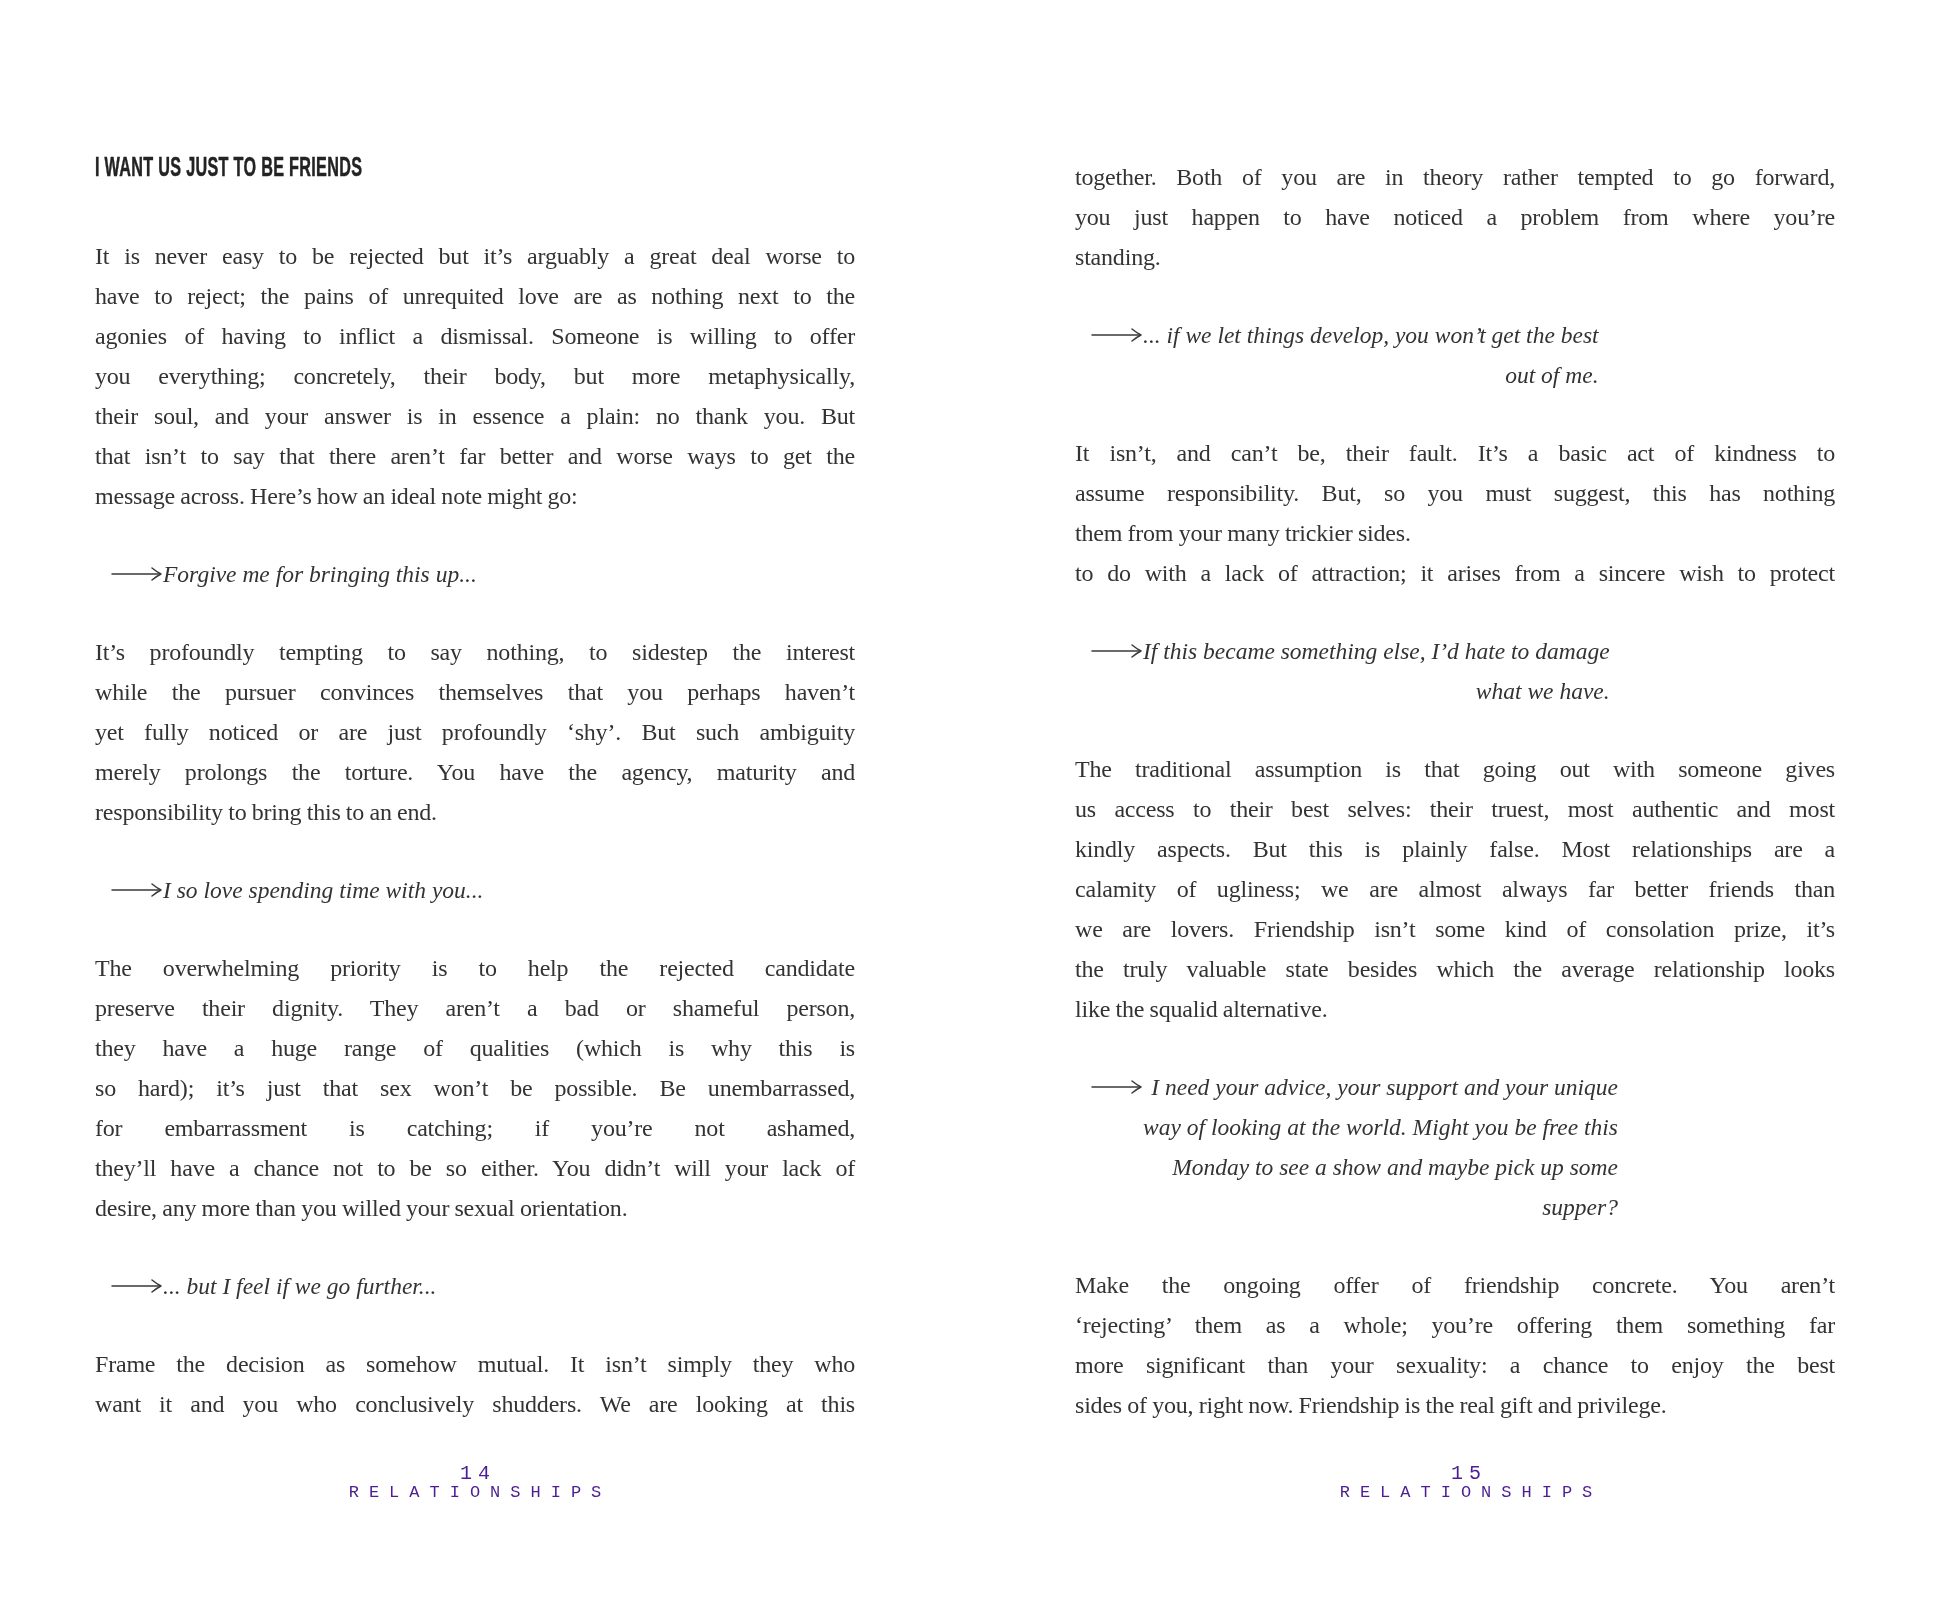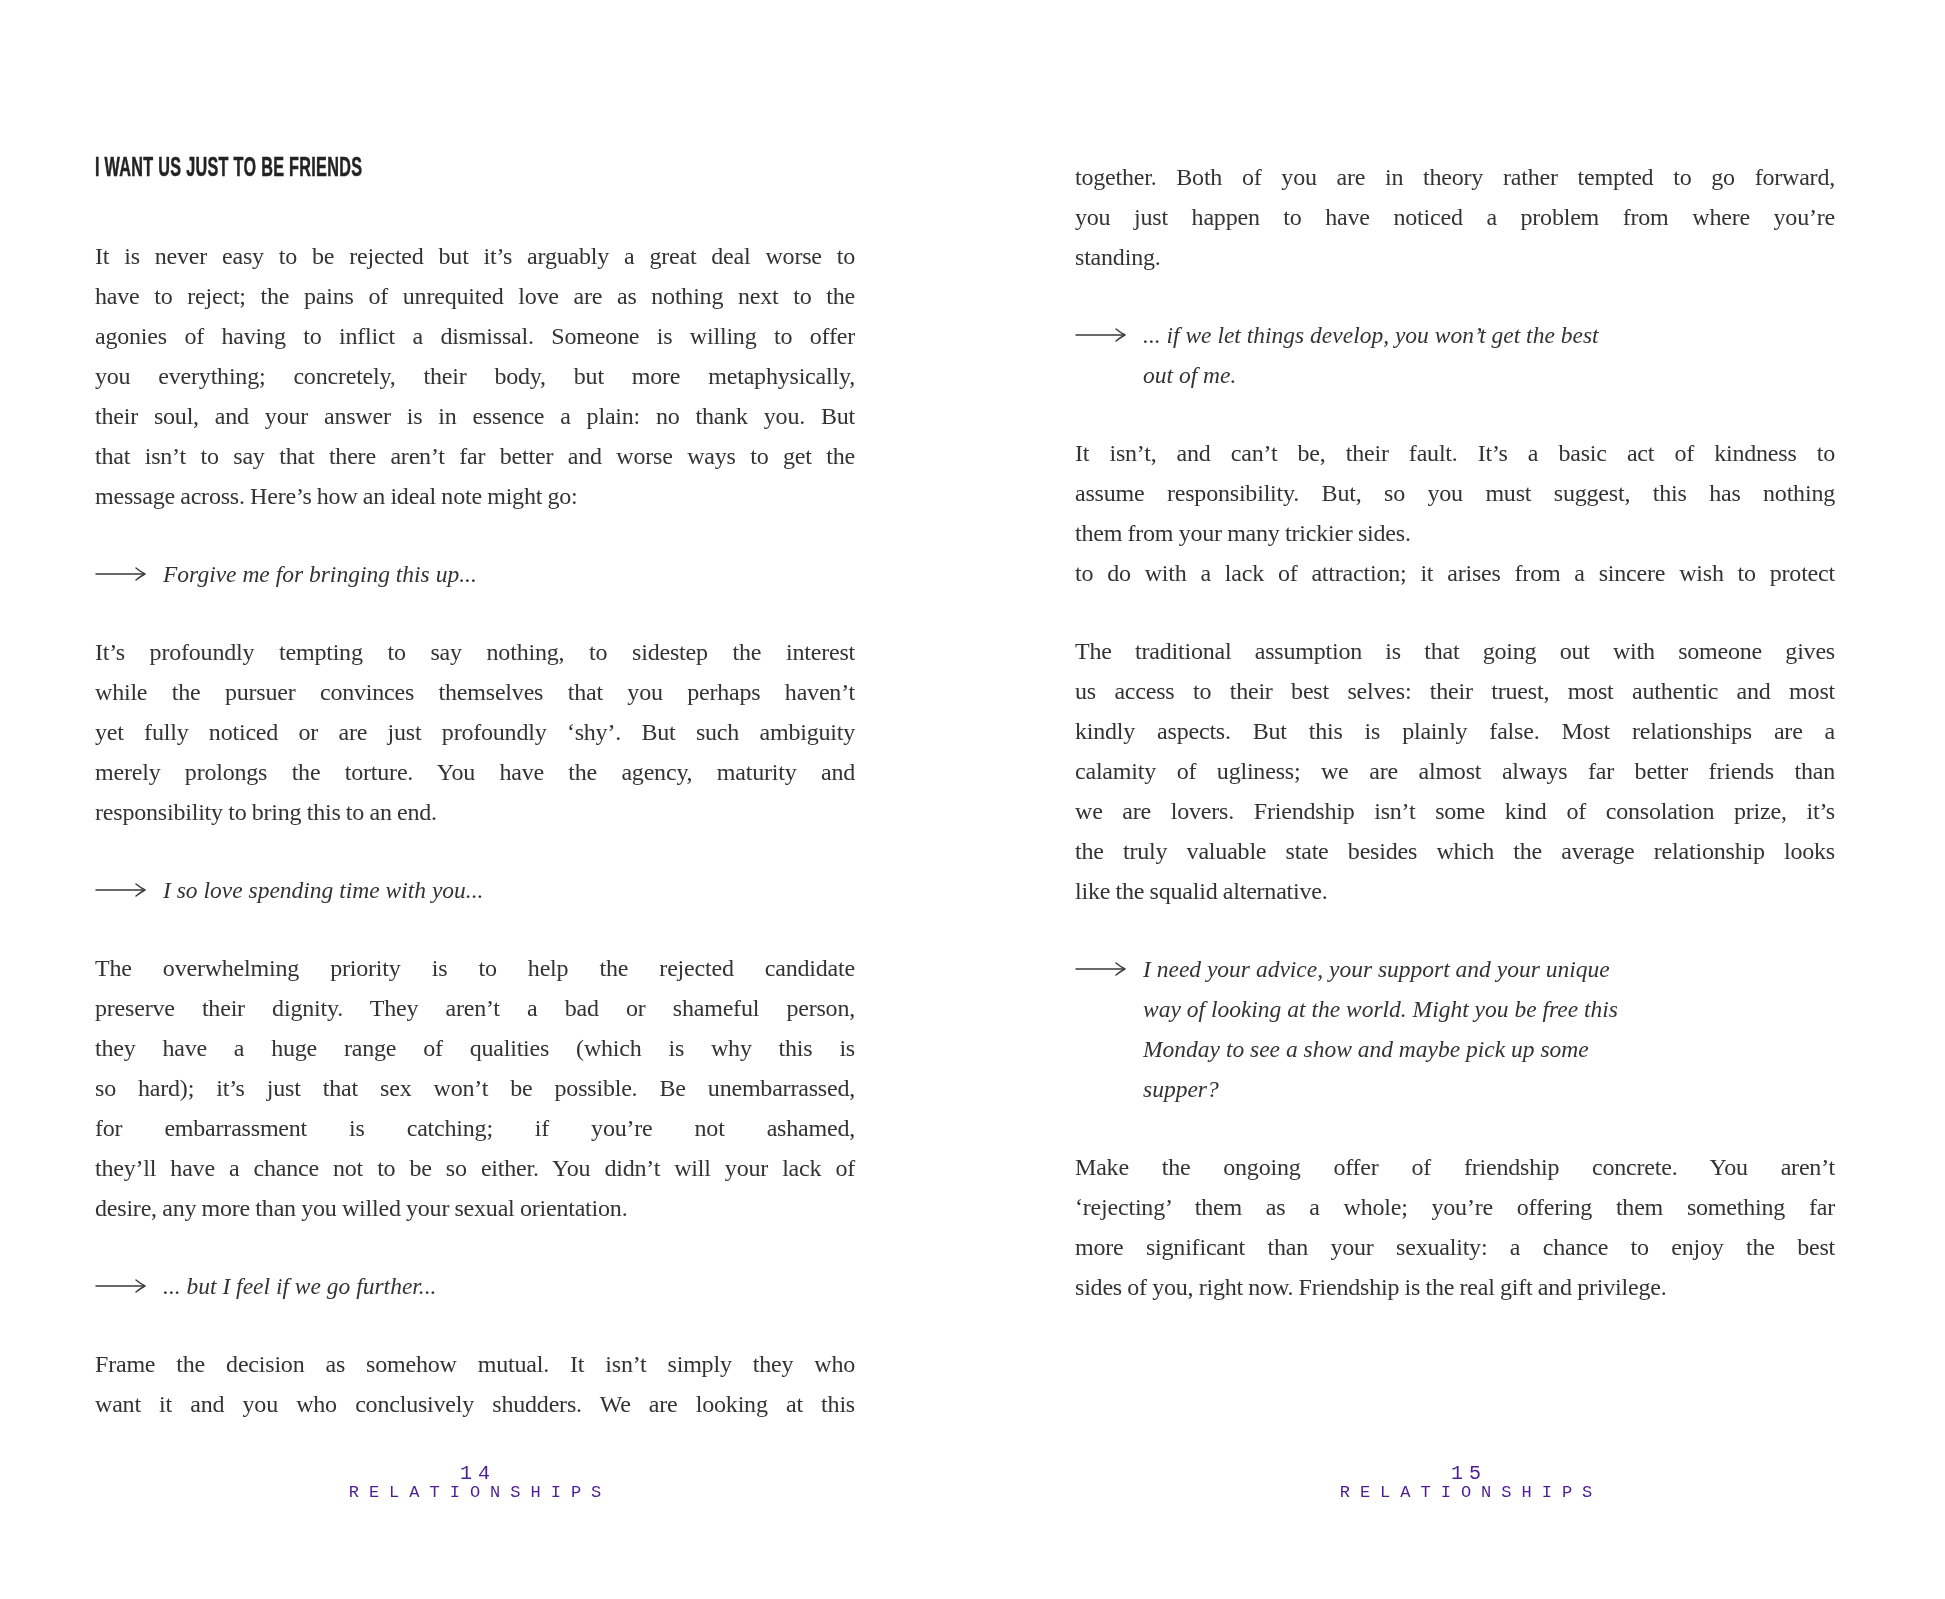"... if we let things" .quote { text-align: none -> right }
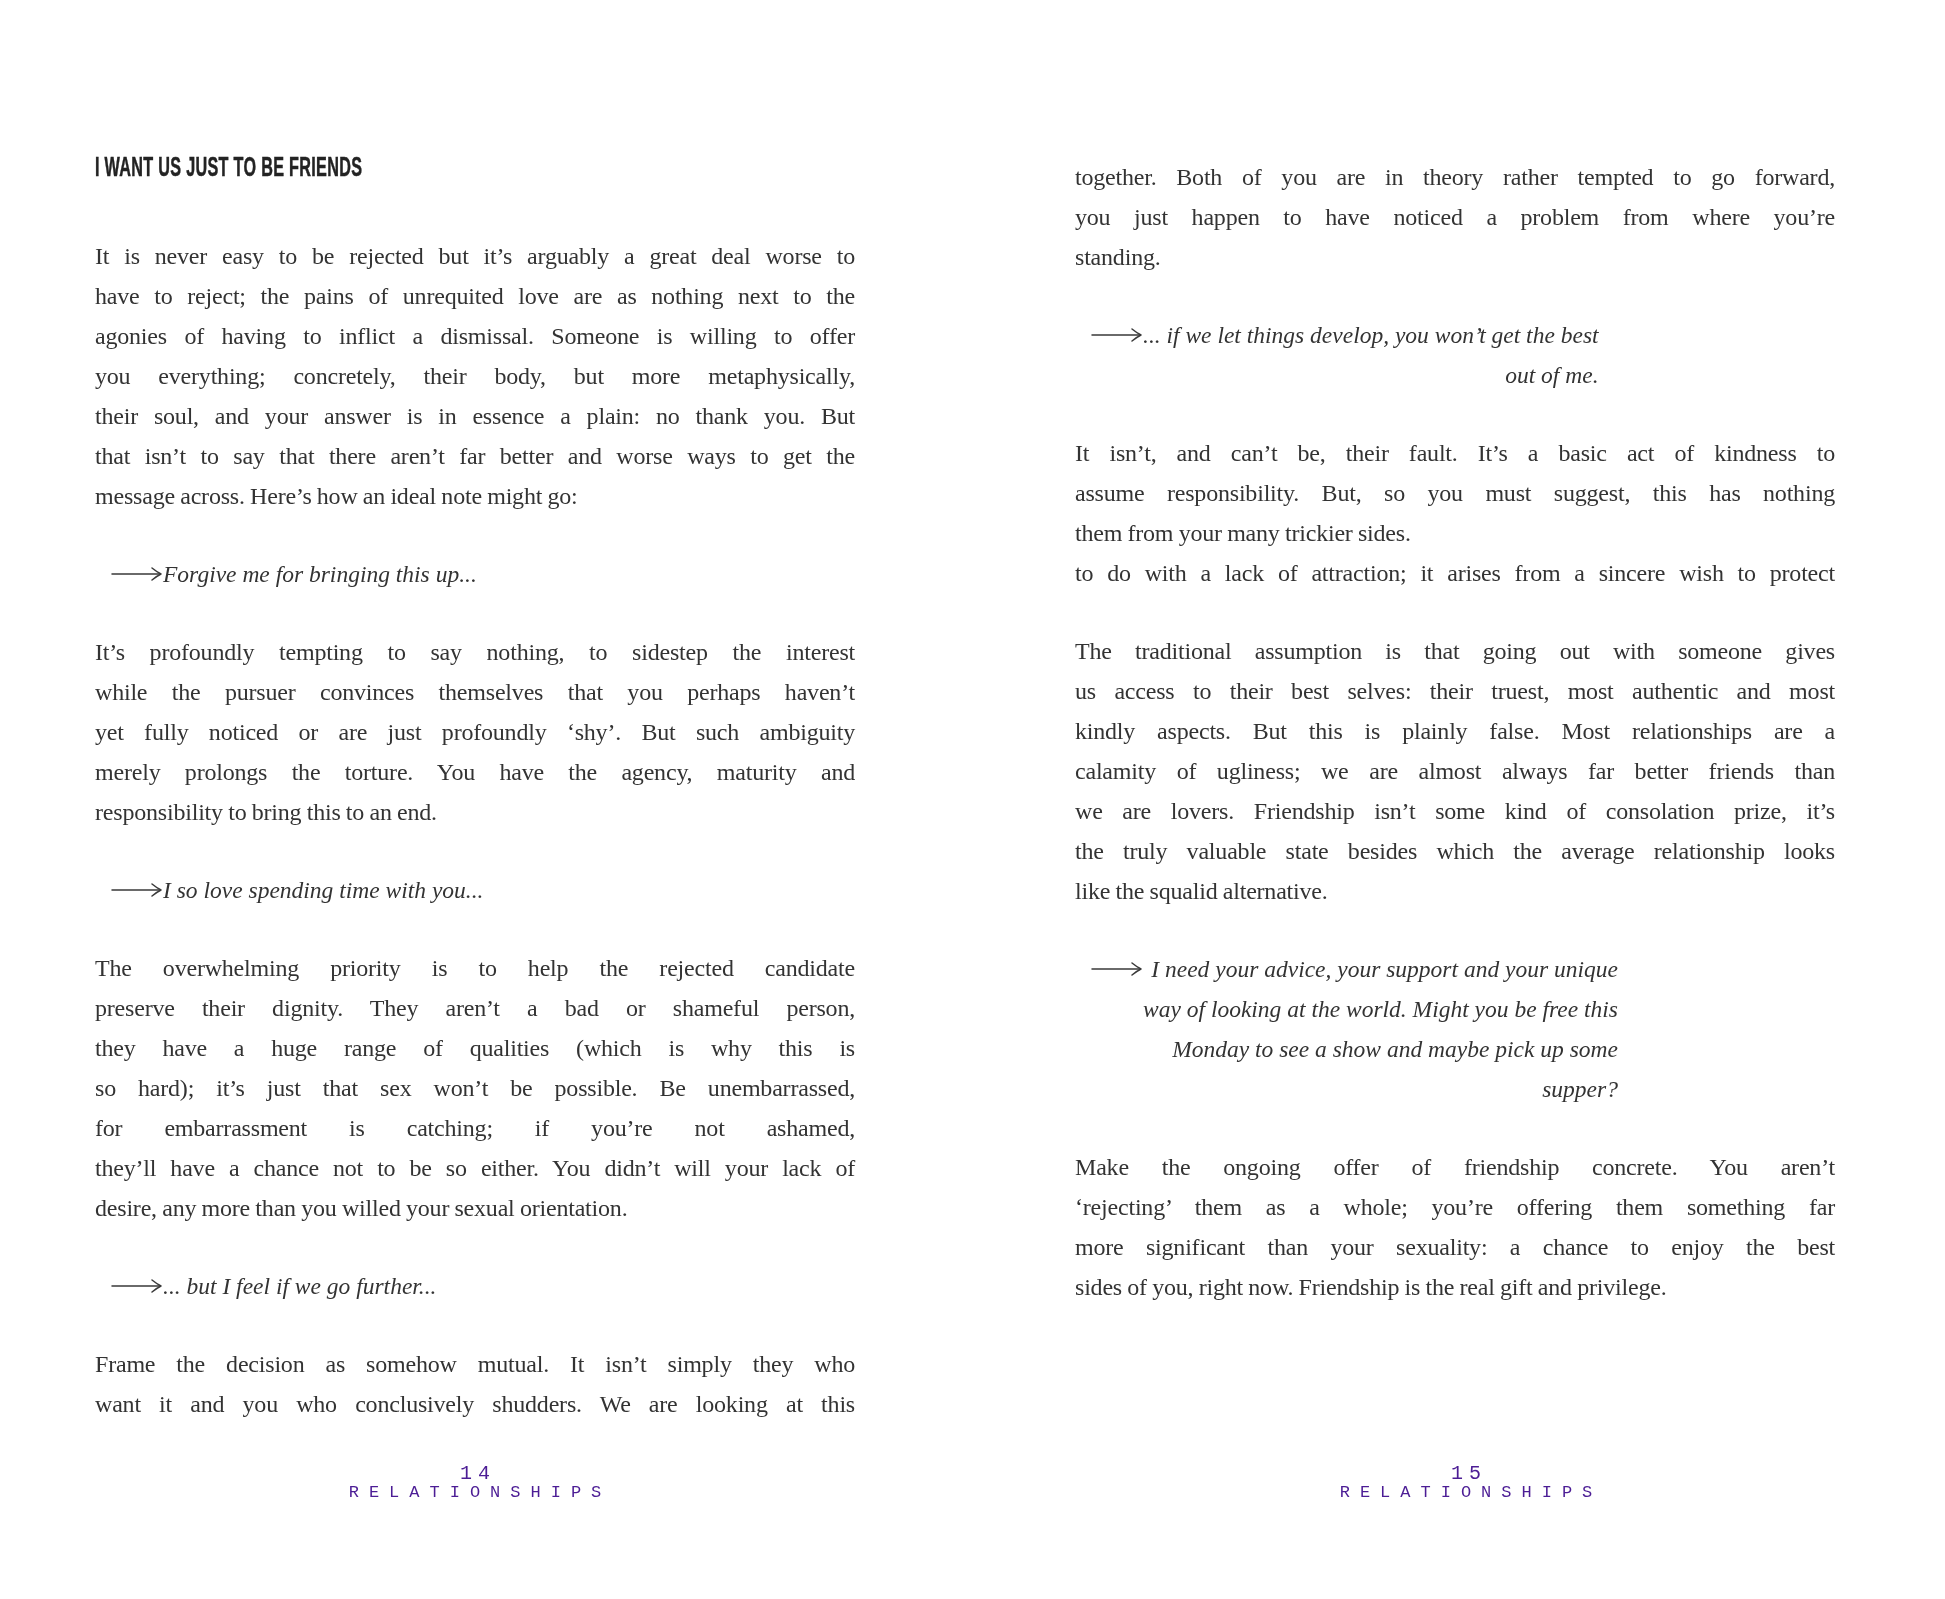"If this became something else," div.quote { html: none -> <div> <span> <svg> <path></path> <path></path> </svg> </span> <span> <span>If this became something else, I’d hate to damage</span> <span>what we have.</span> </span> </div> }
